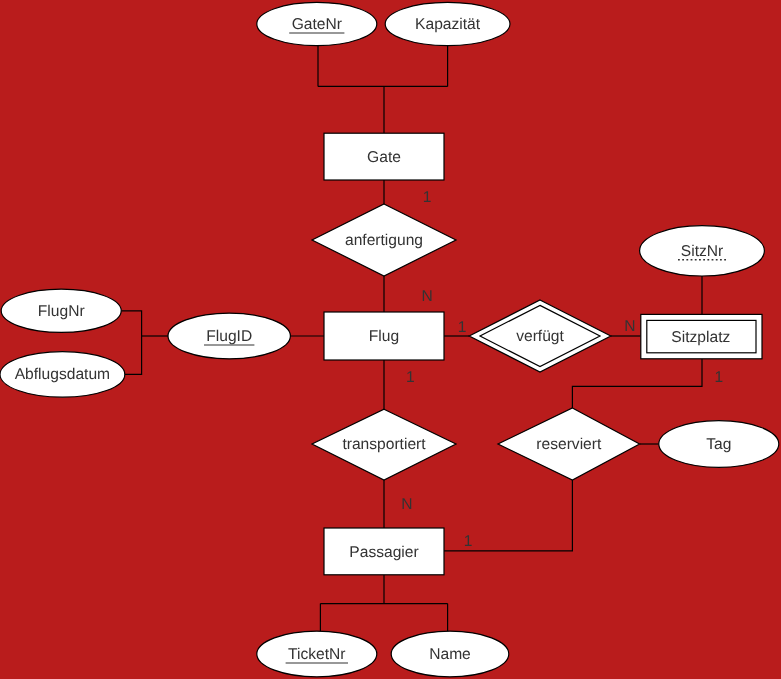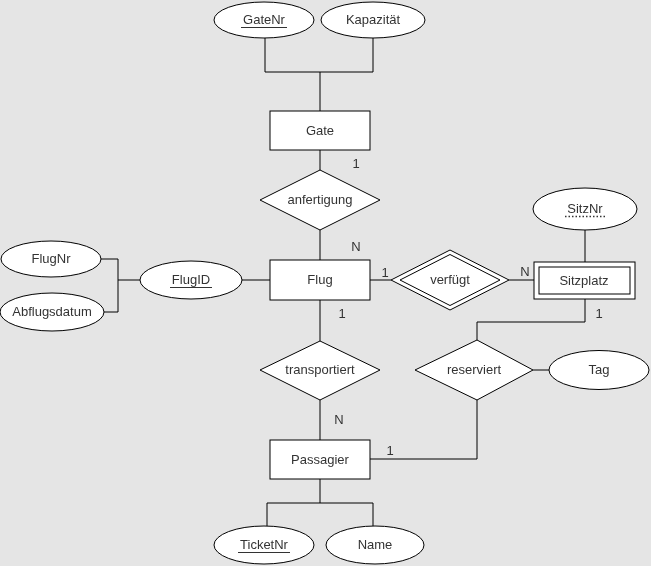"GateNr" .stage { background: #e5e5e5 -> #b91c1c }
